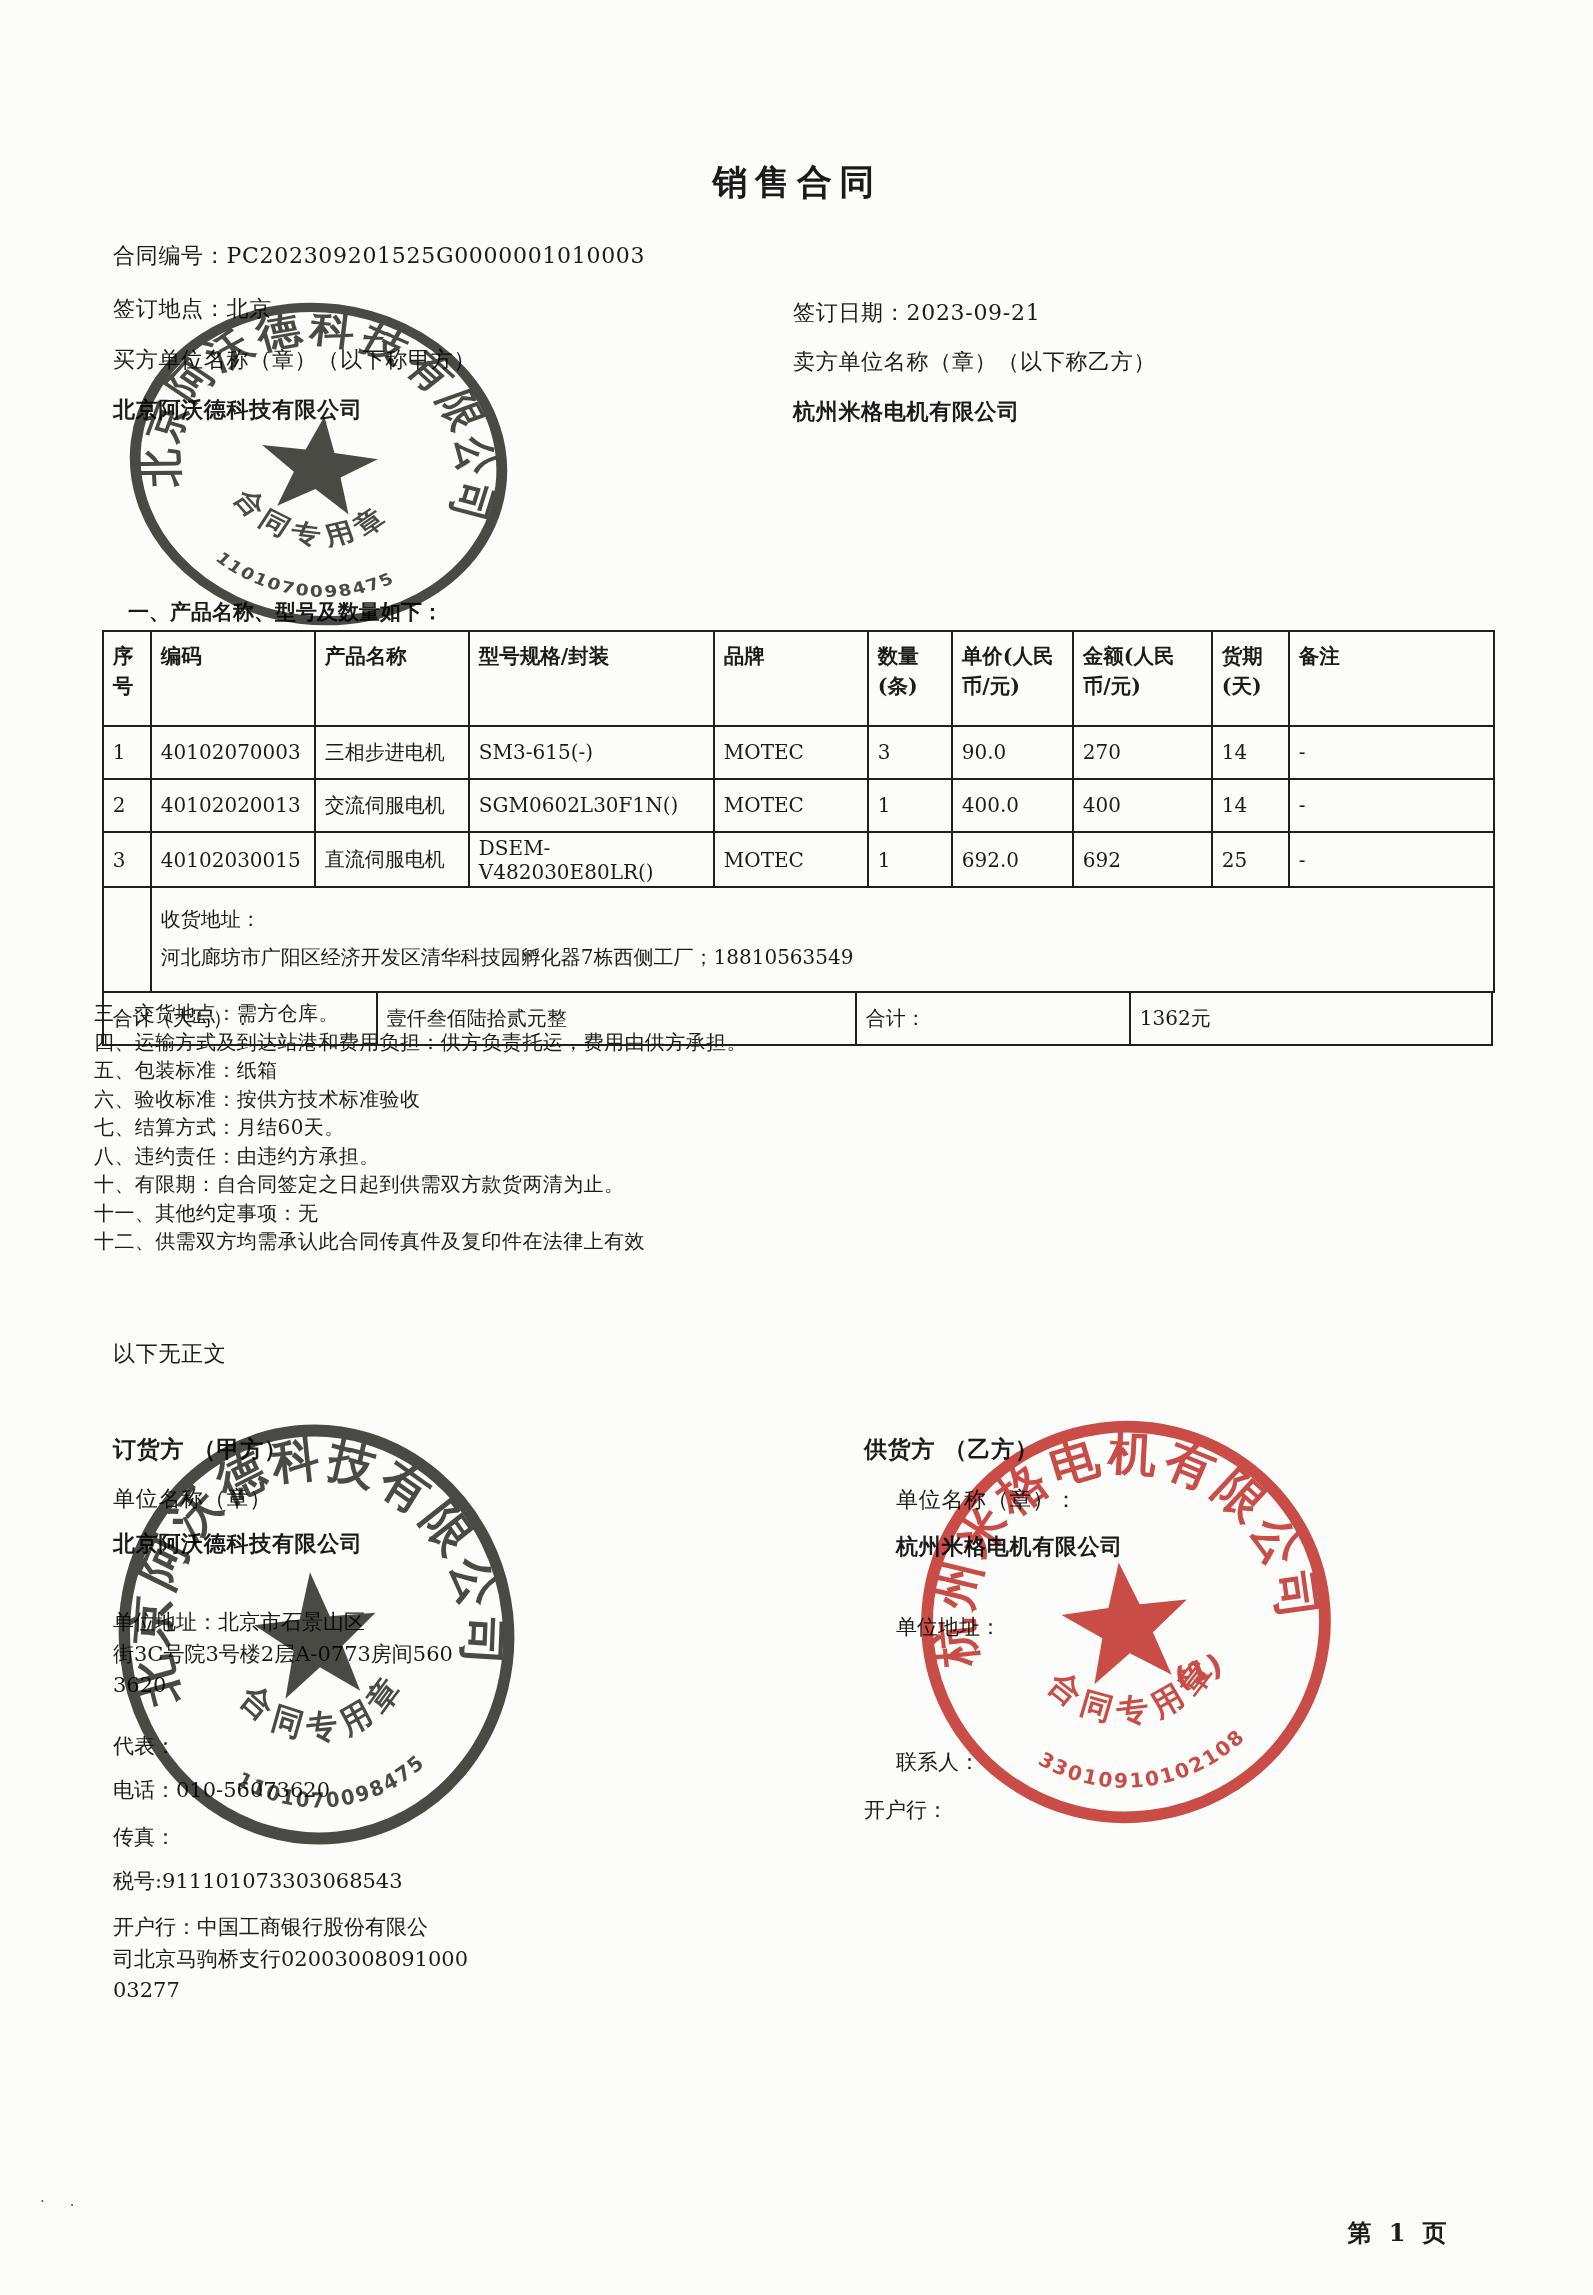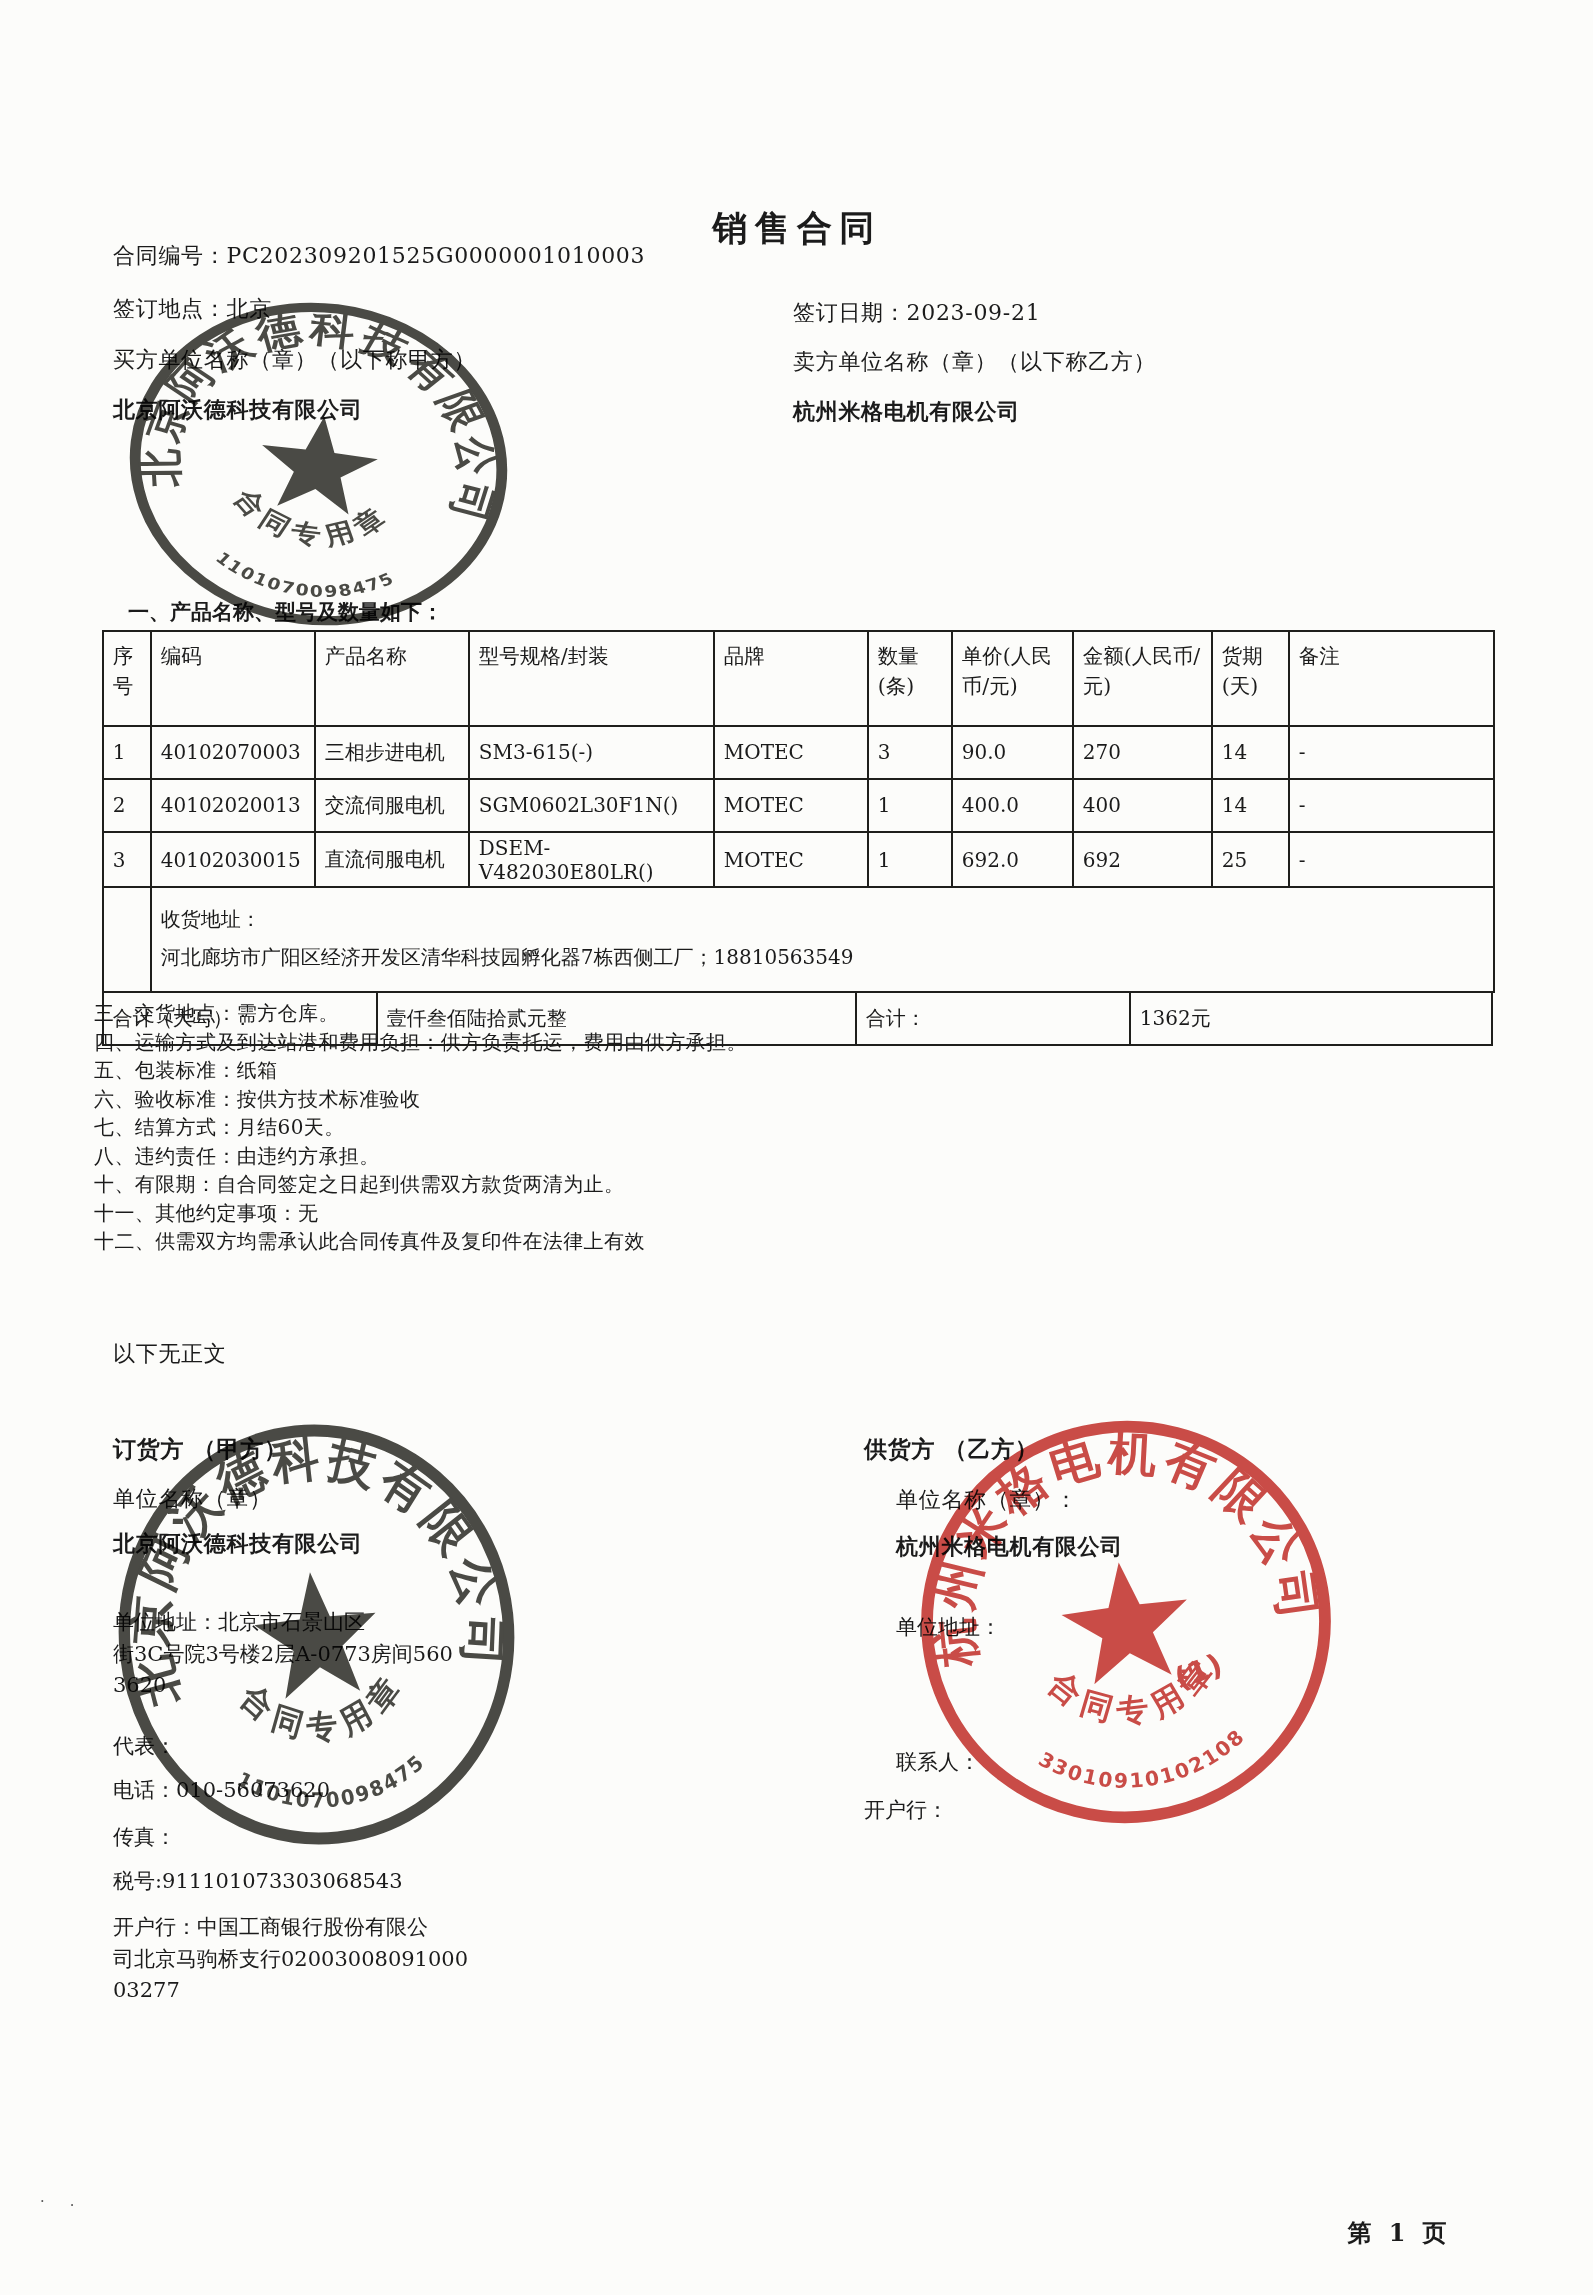"销售合同" div.abs { margin-top: 46px -> none }
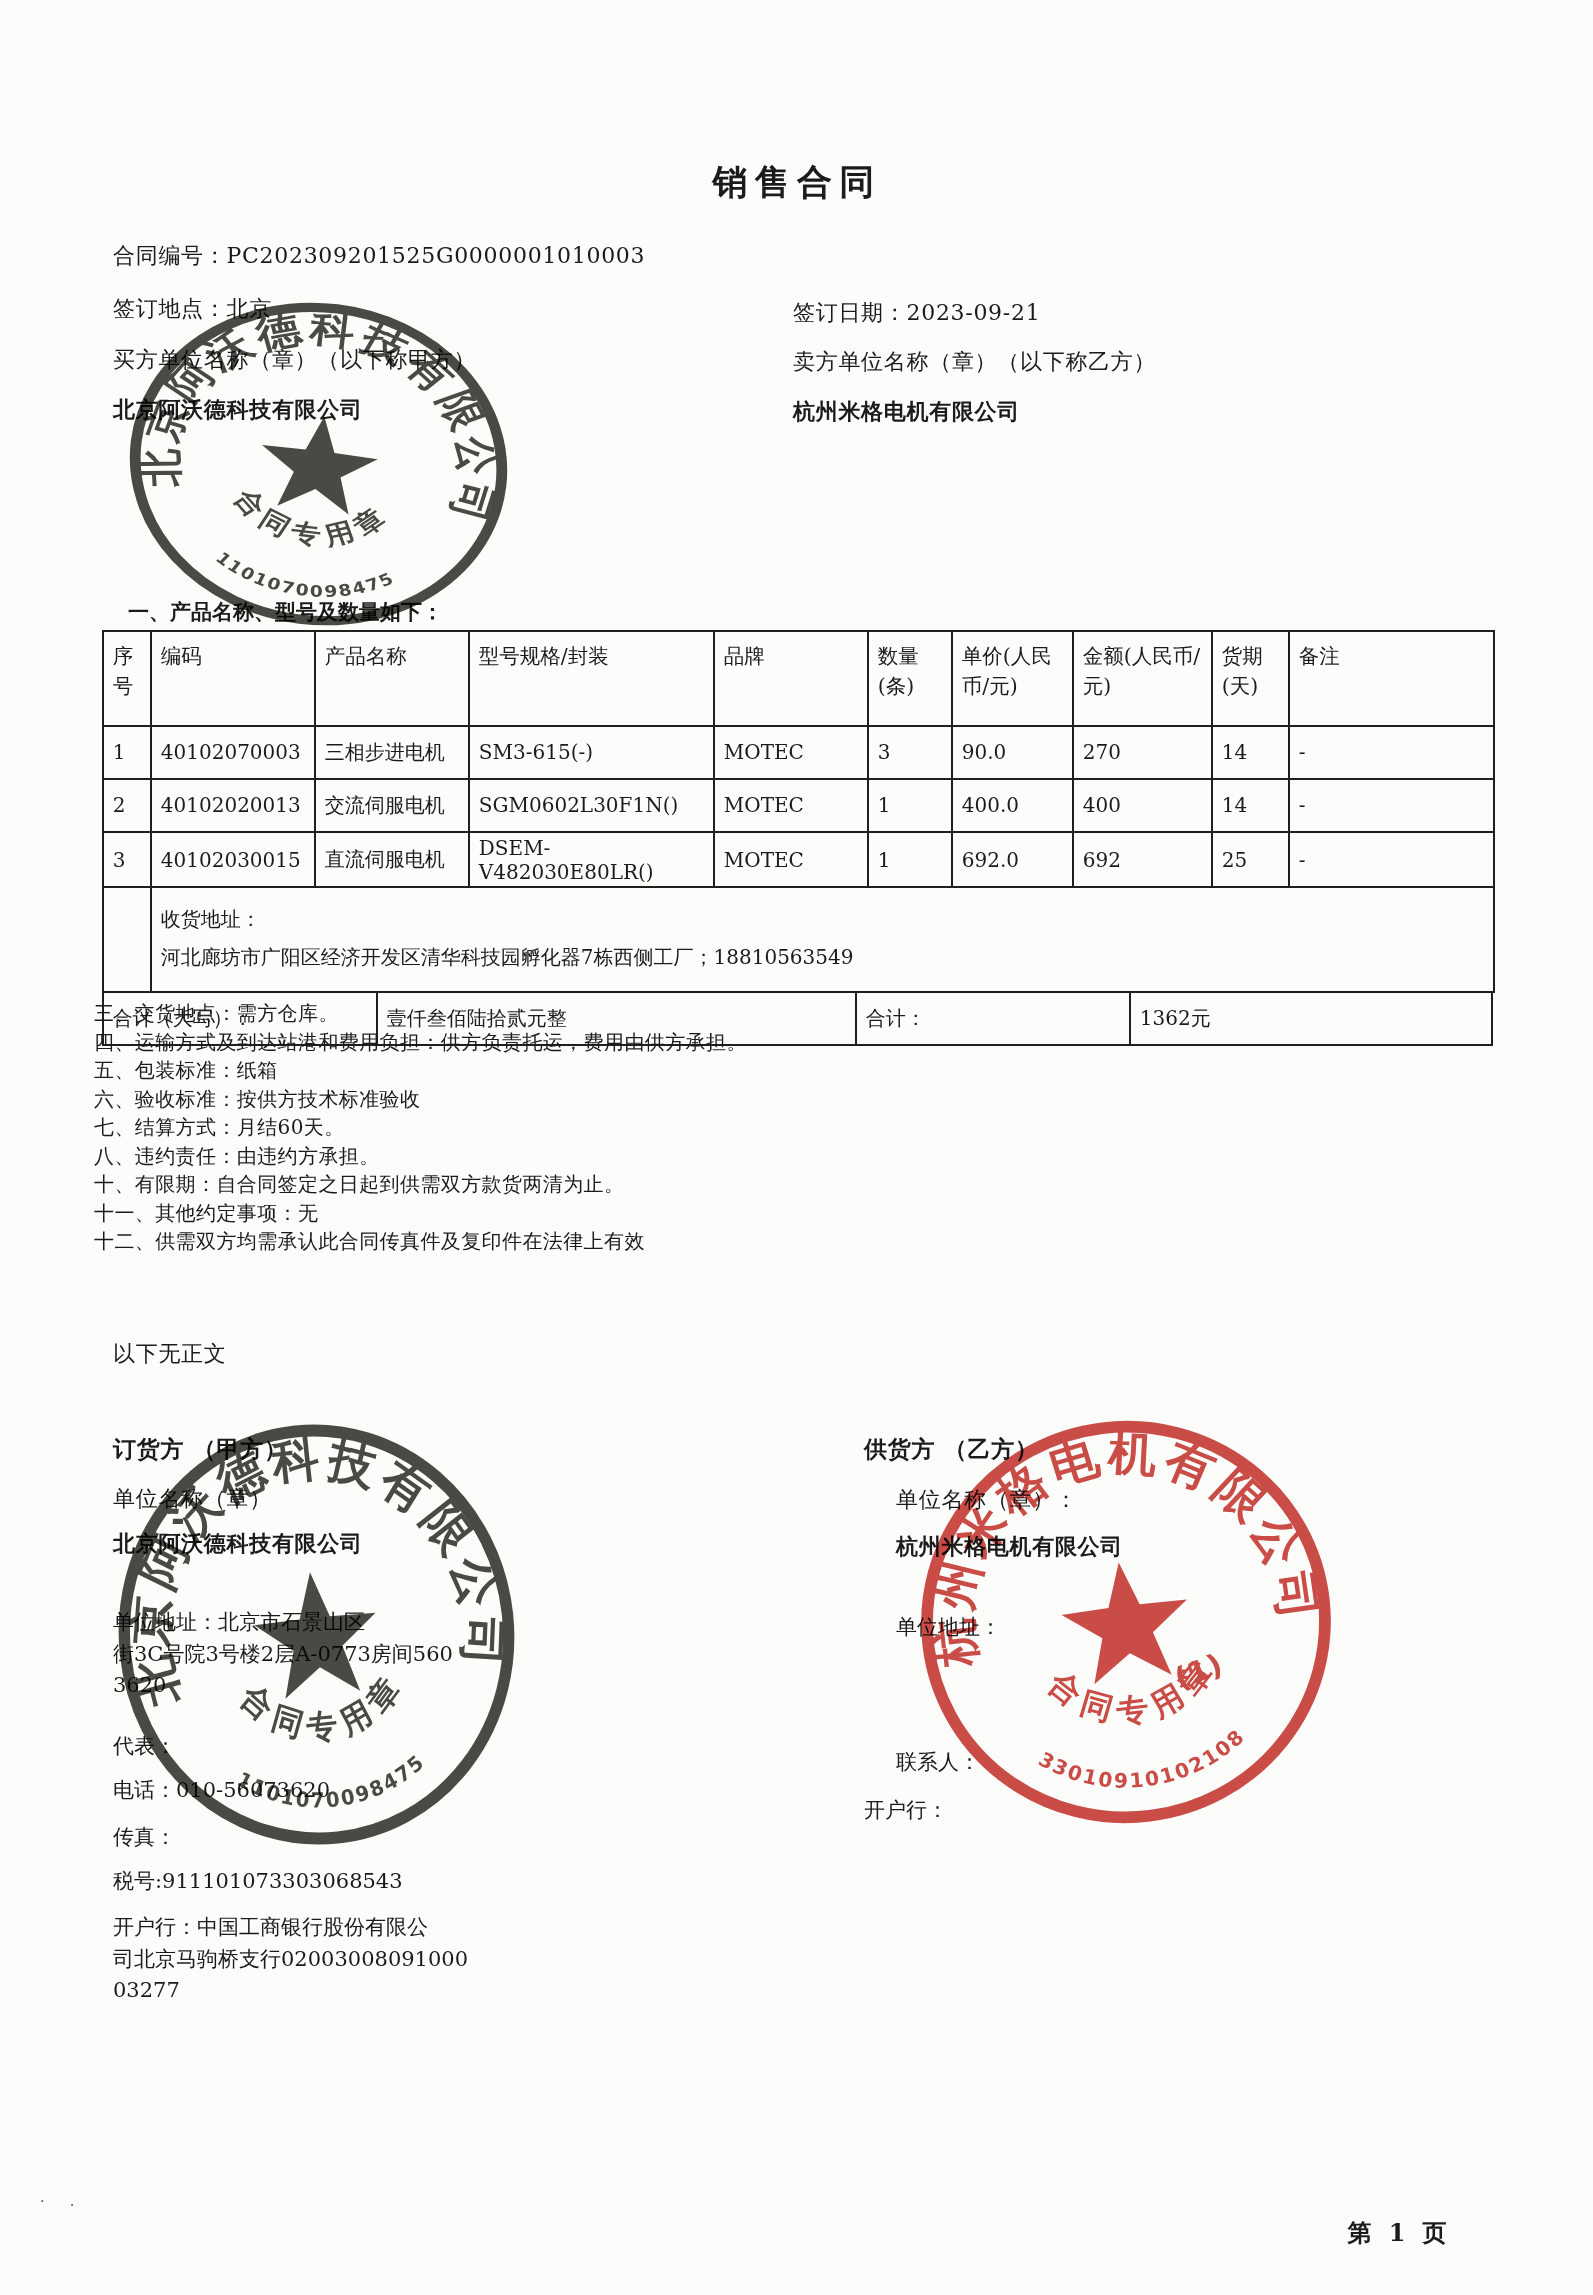"序号" thead th { font-weight: normal -> bold }
